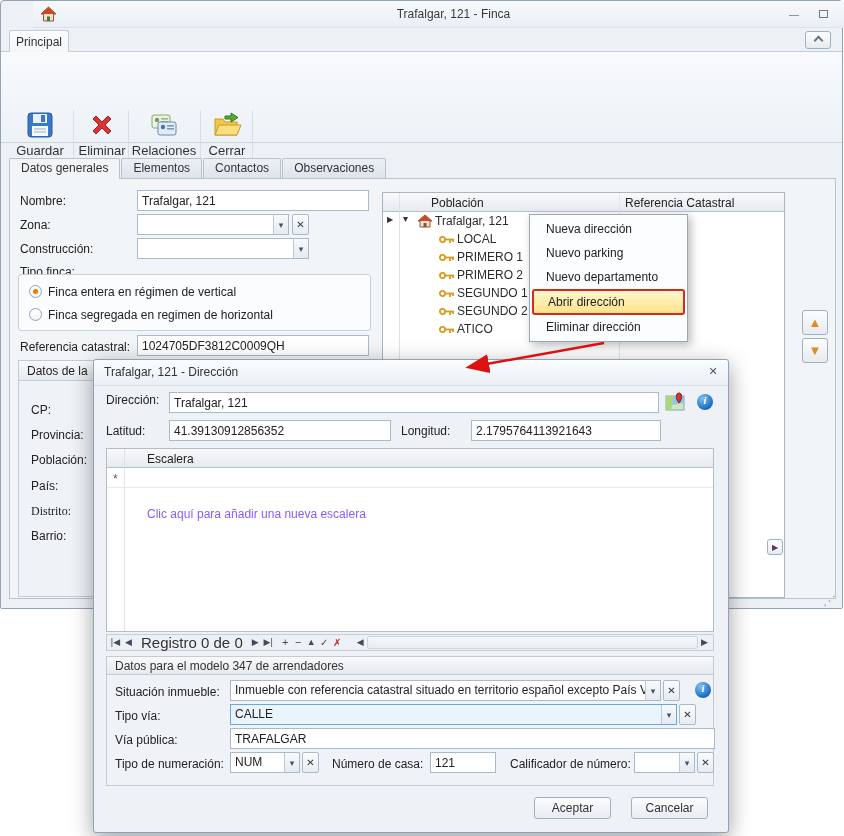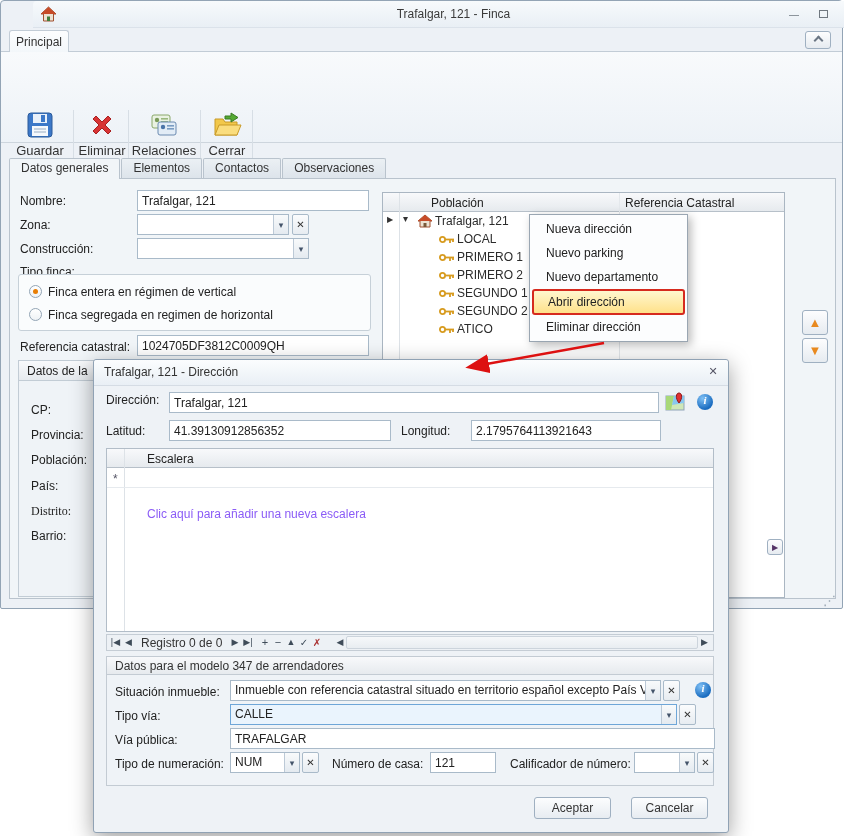"Registro 0 de 0" span { font-size: 12px -> 15px }
